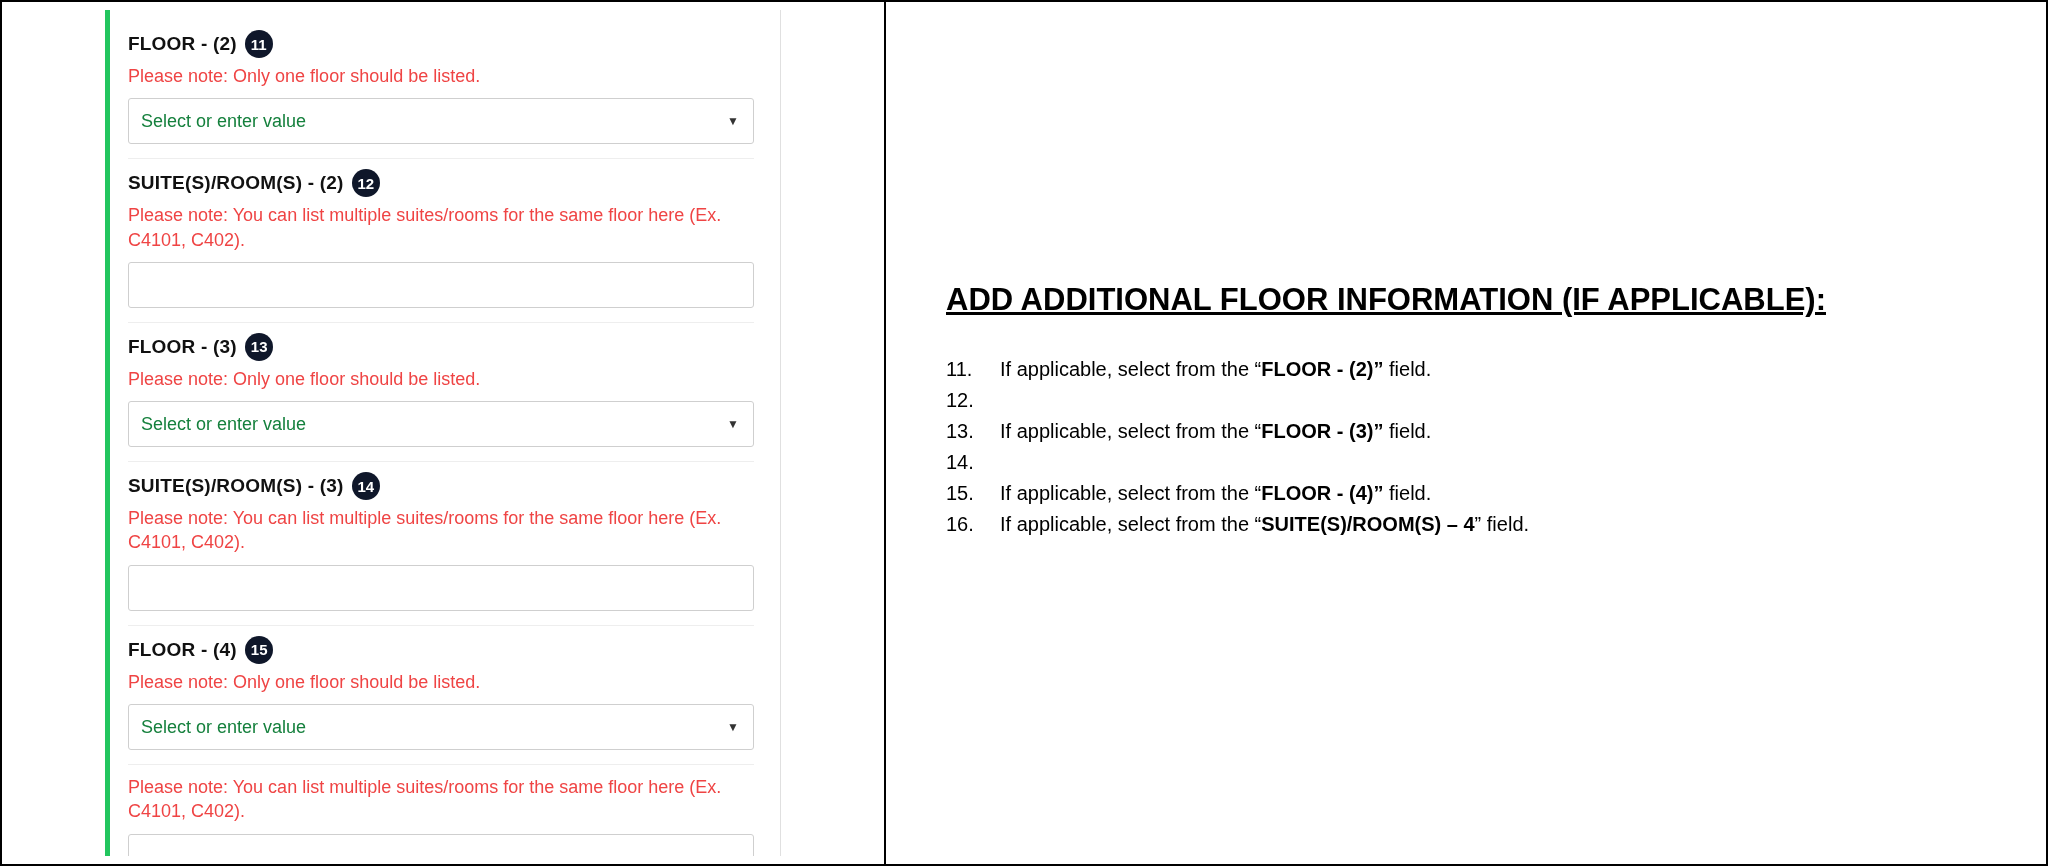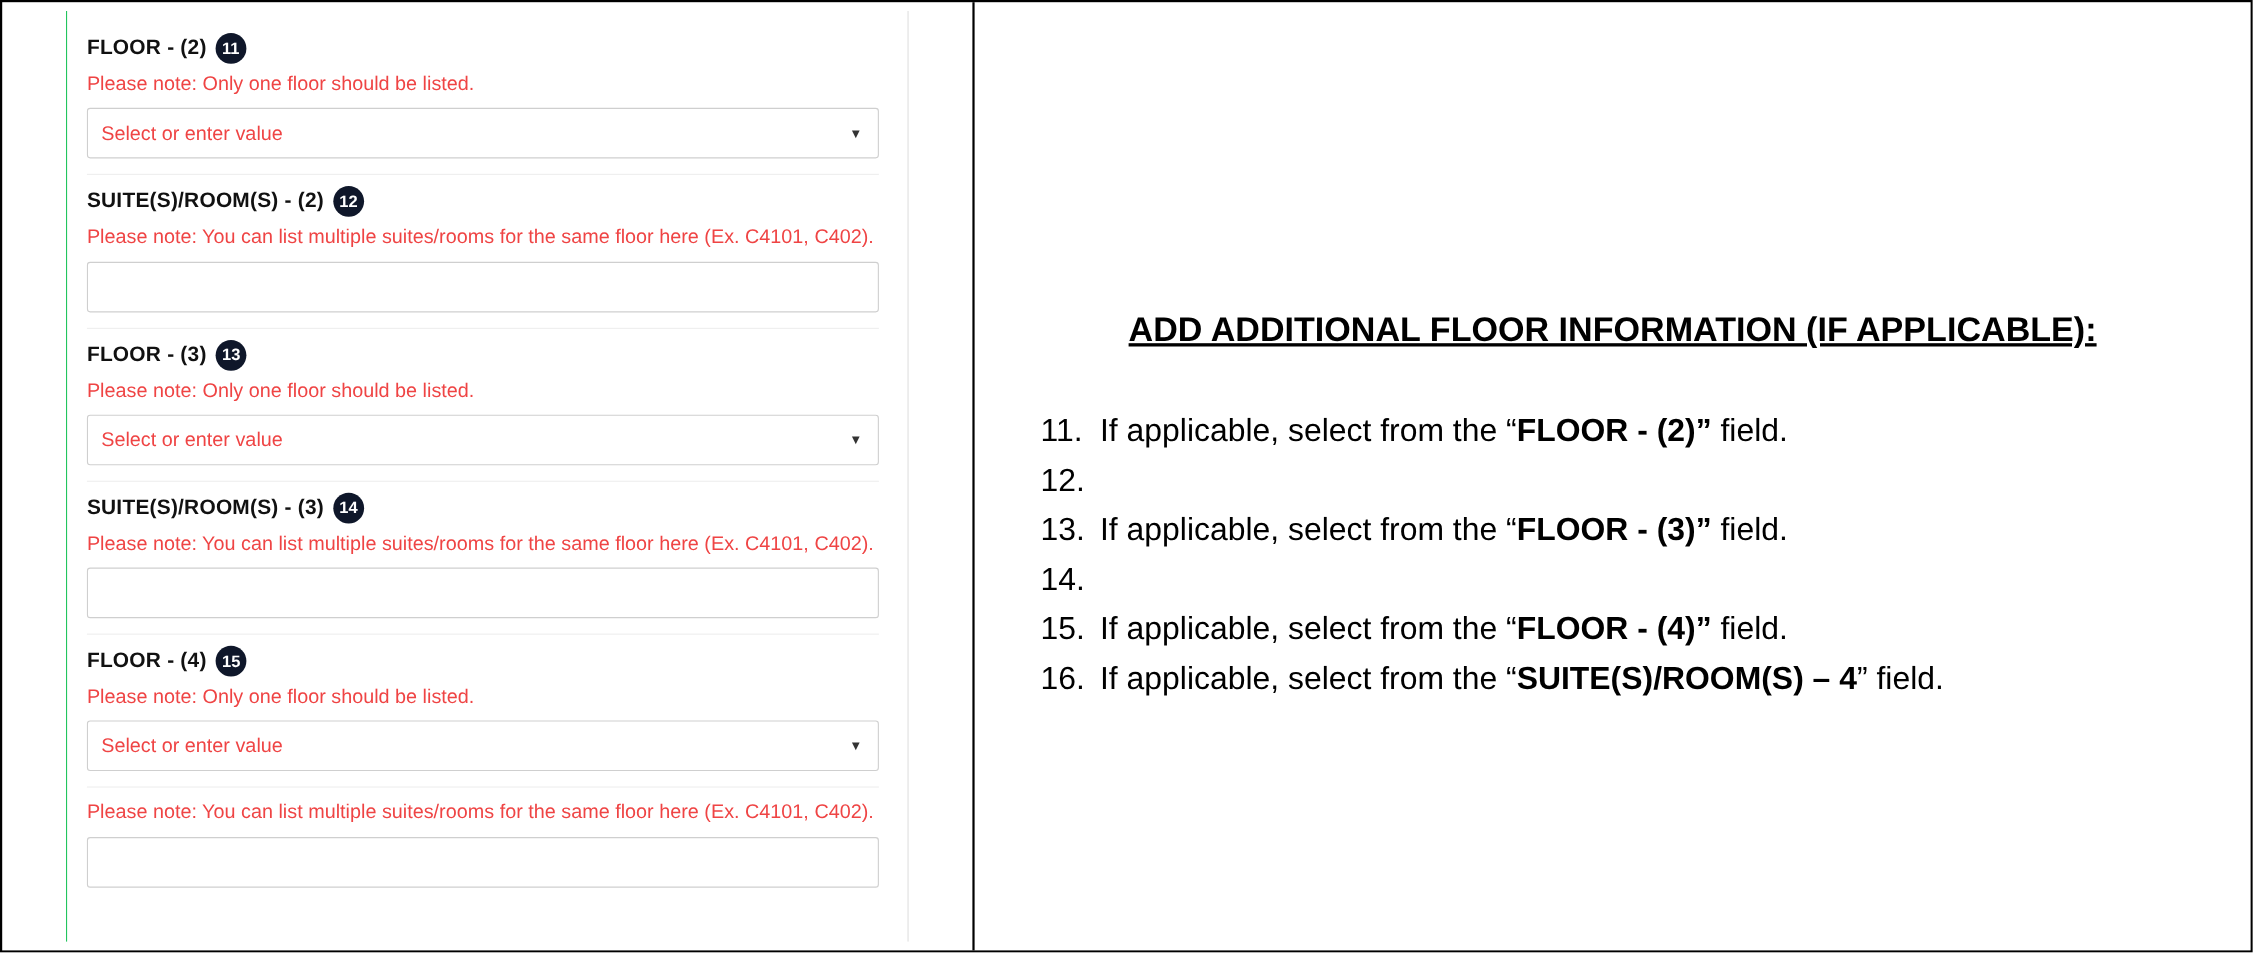"FLOOR - (2)" .form-panel { border-left: 1px solid #22c55e -> 5px solid #22c55e; width: 766px -> 676px }
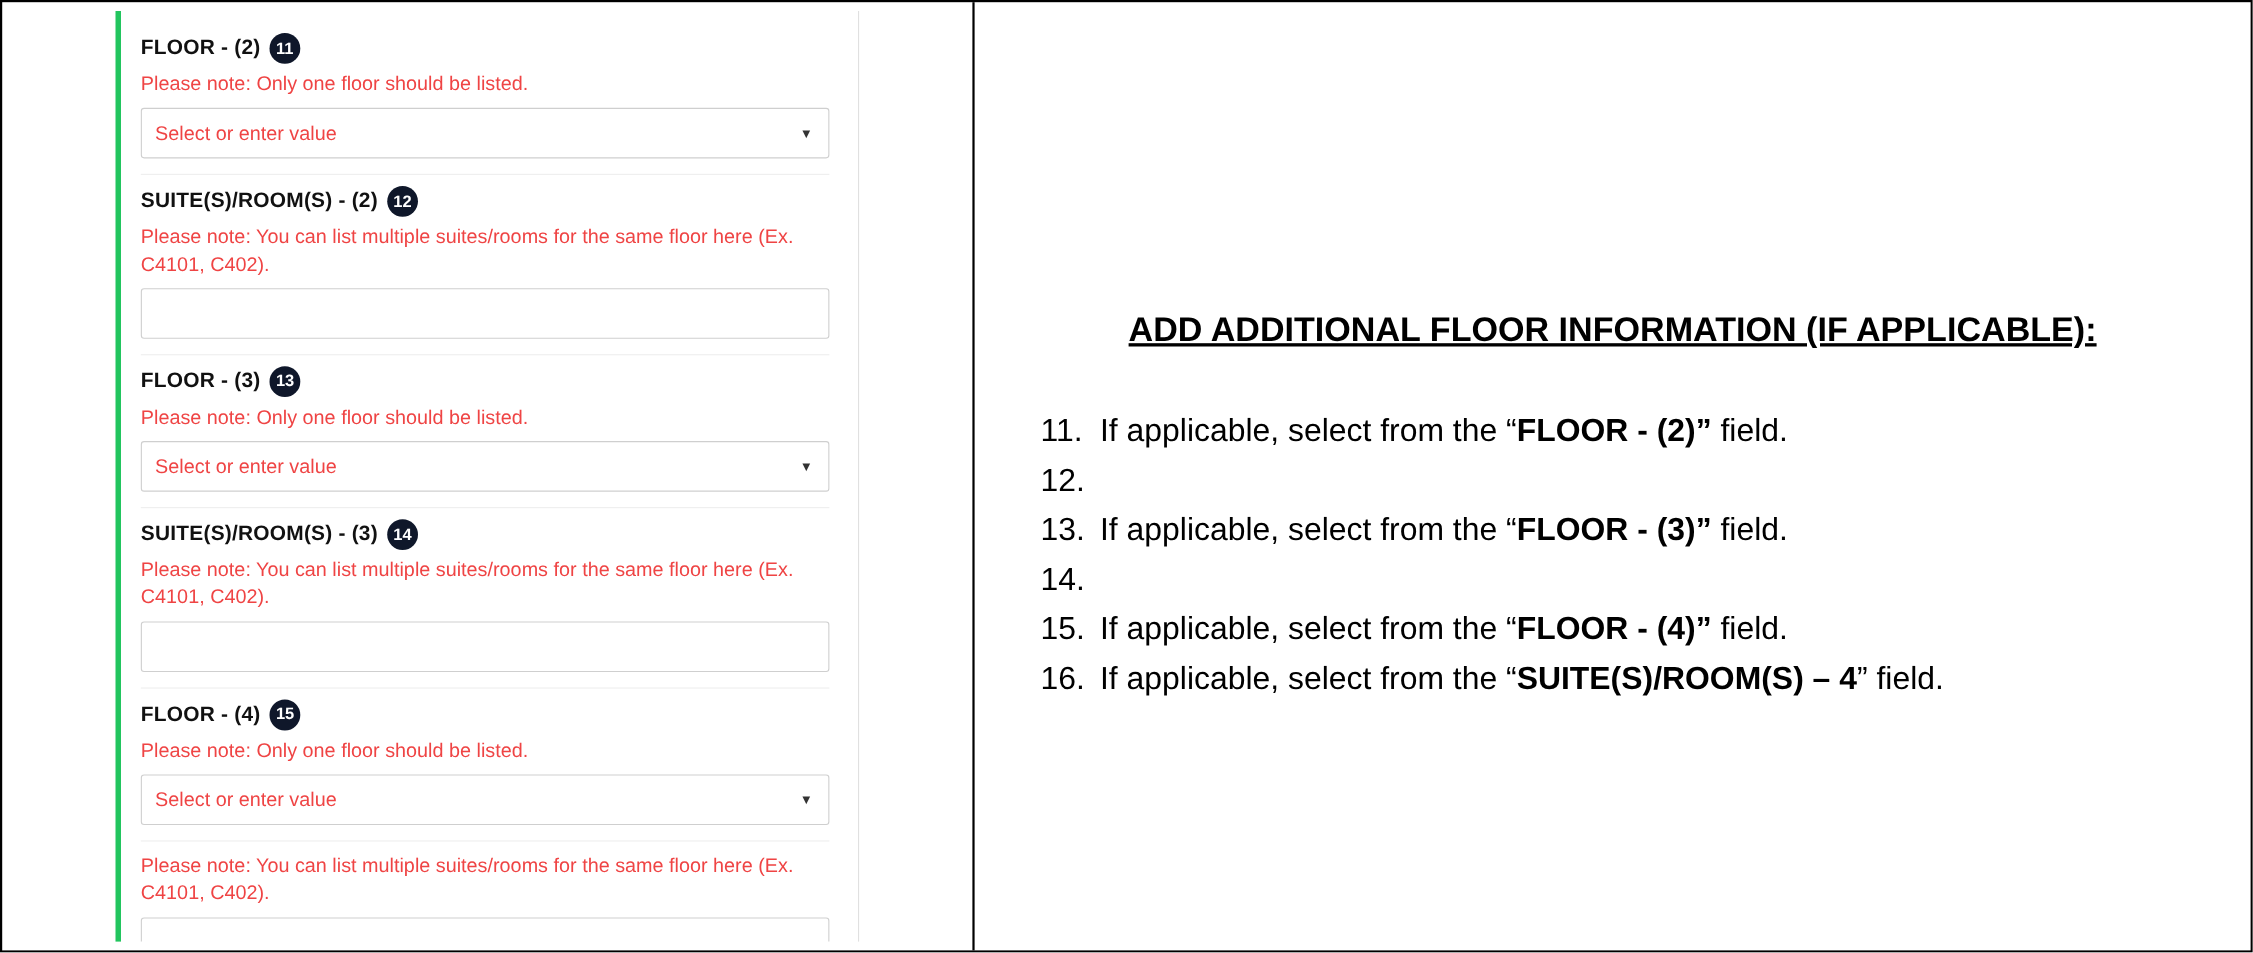"Select or enter value" .select-placeholder { color: #ef4444 -> #15803d }
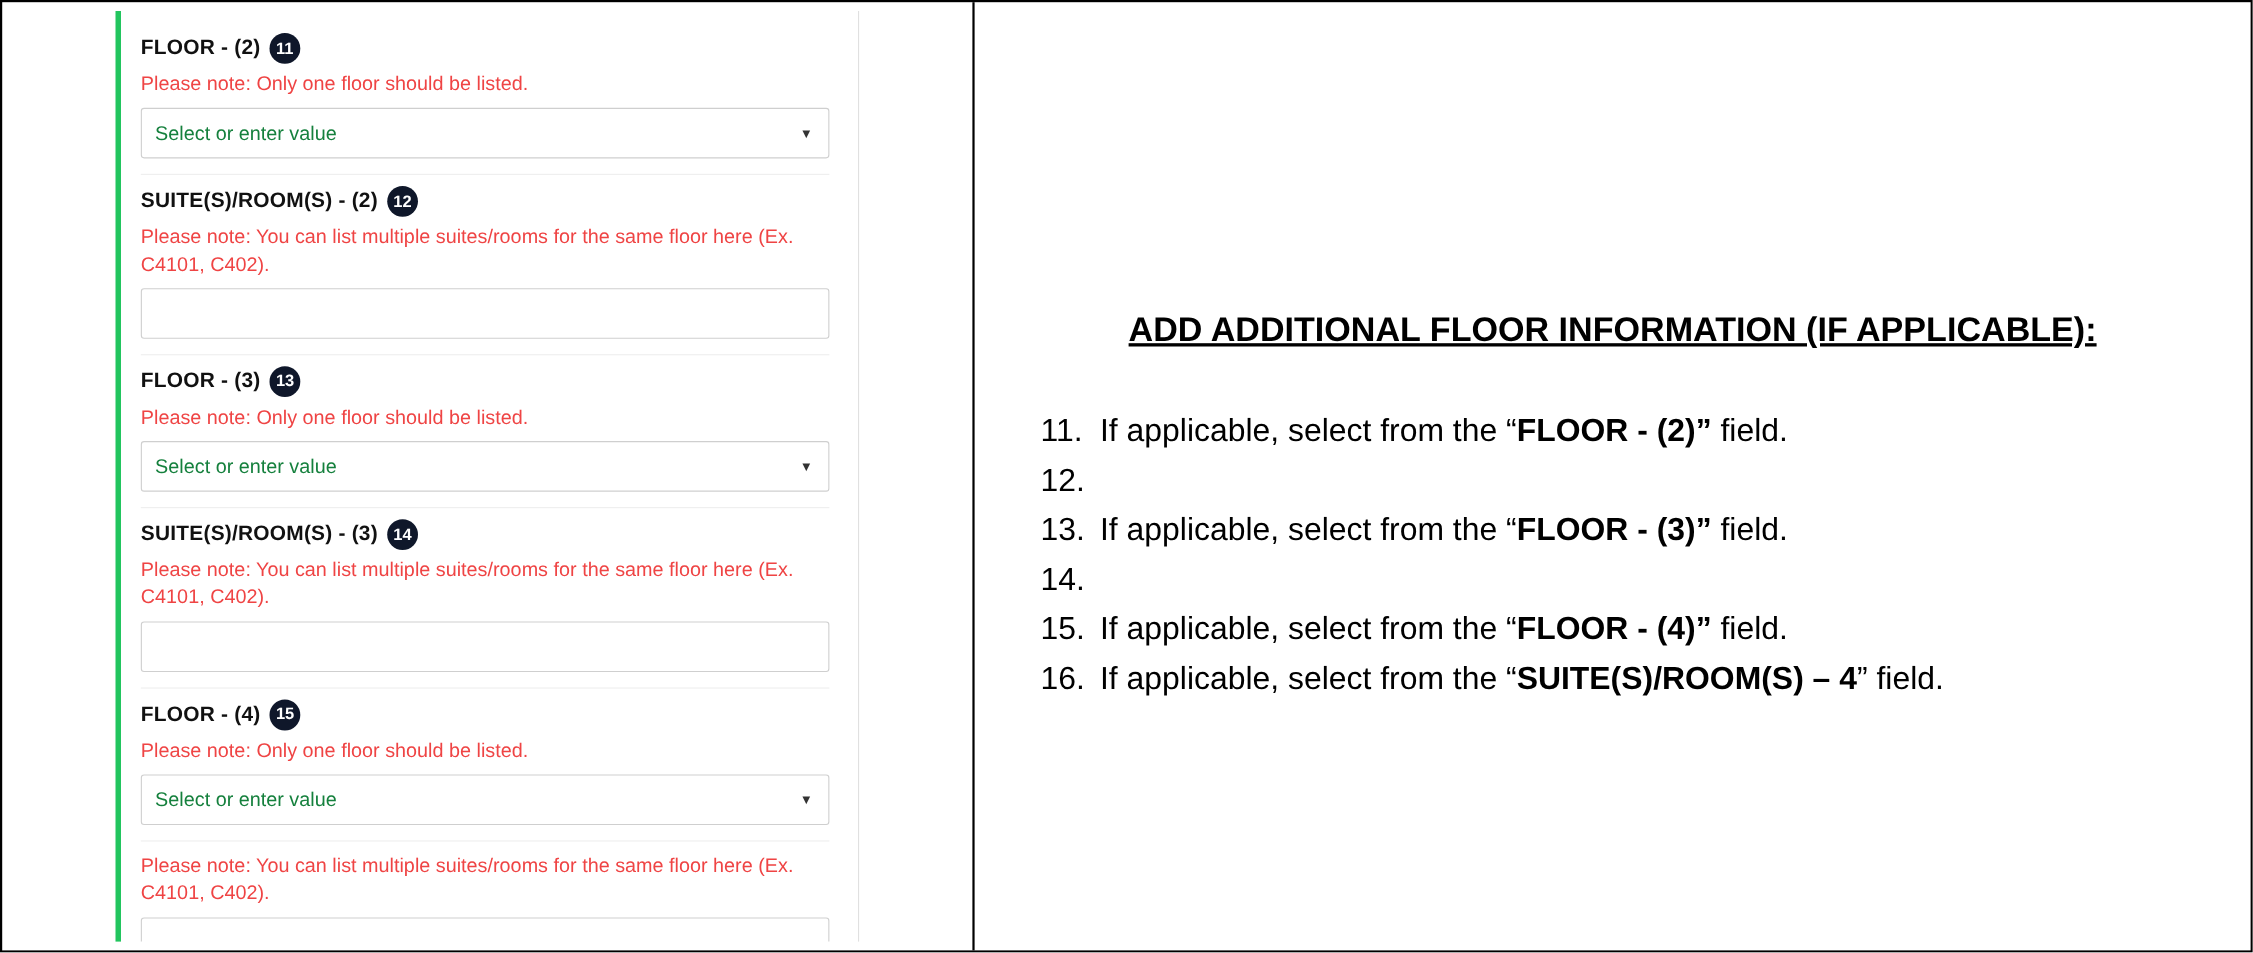"ADD ADDITIONAL FLOOR INFORMATION (IF" .instr-heading { margin-bottom: 52px -> 36px; text-align: center -> none }
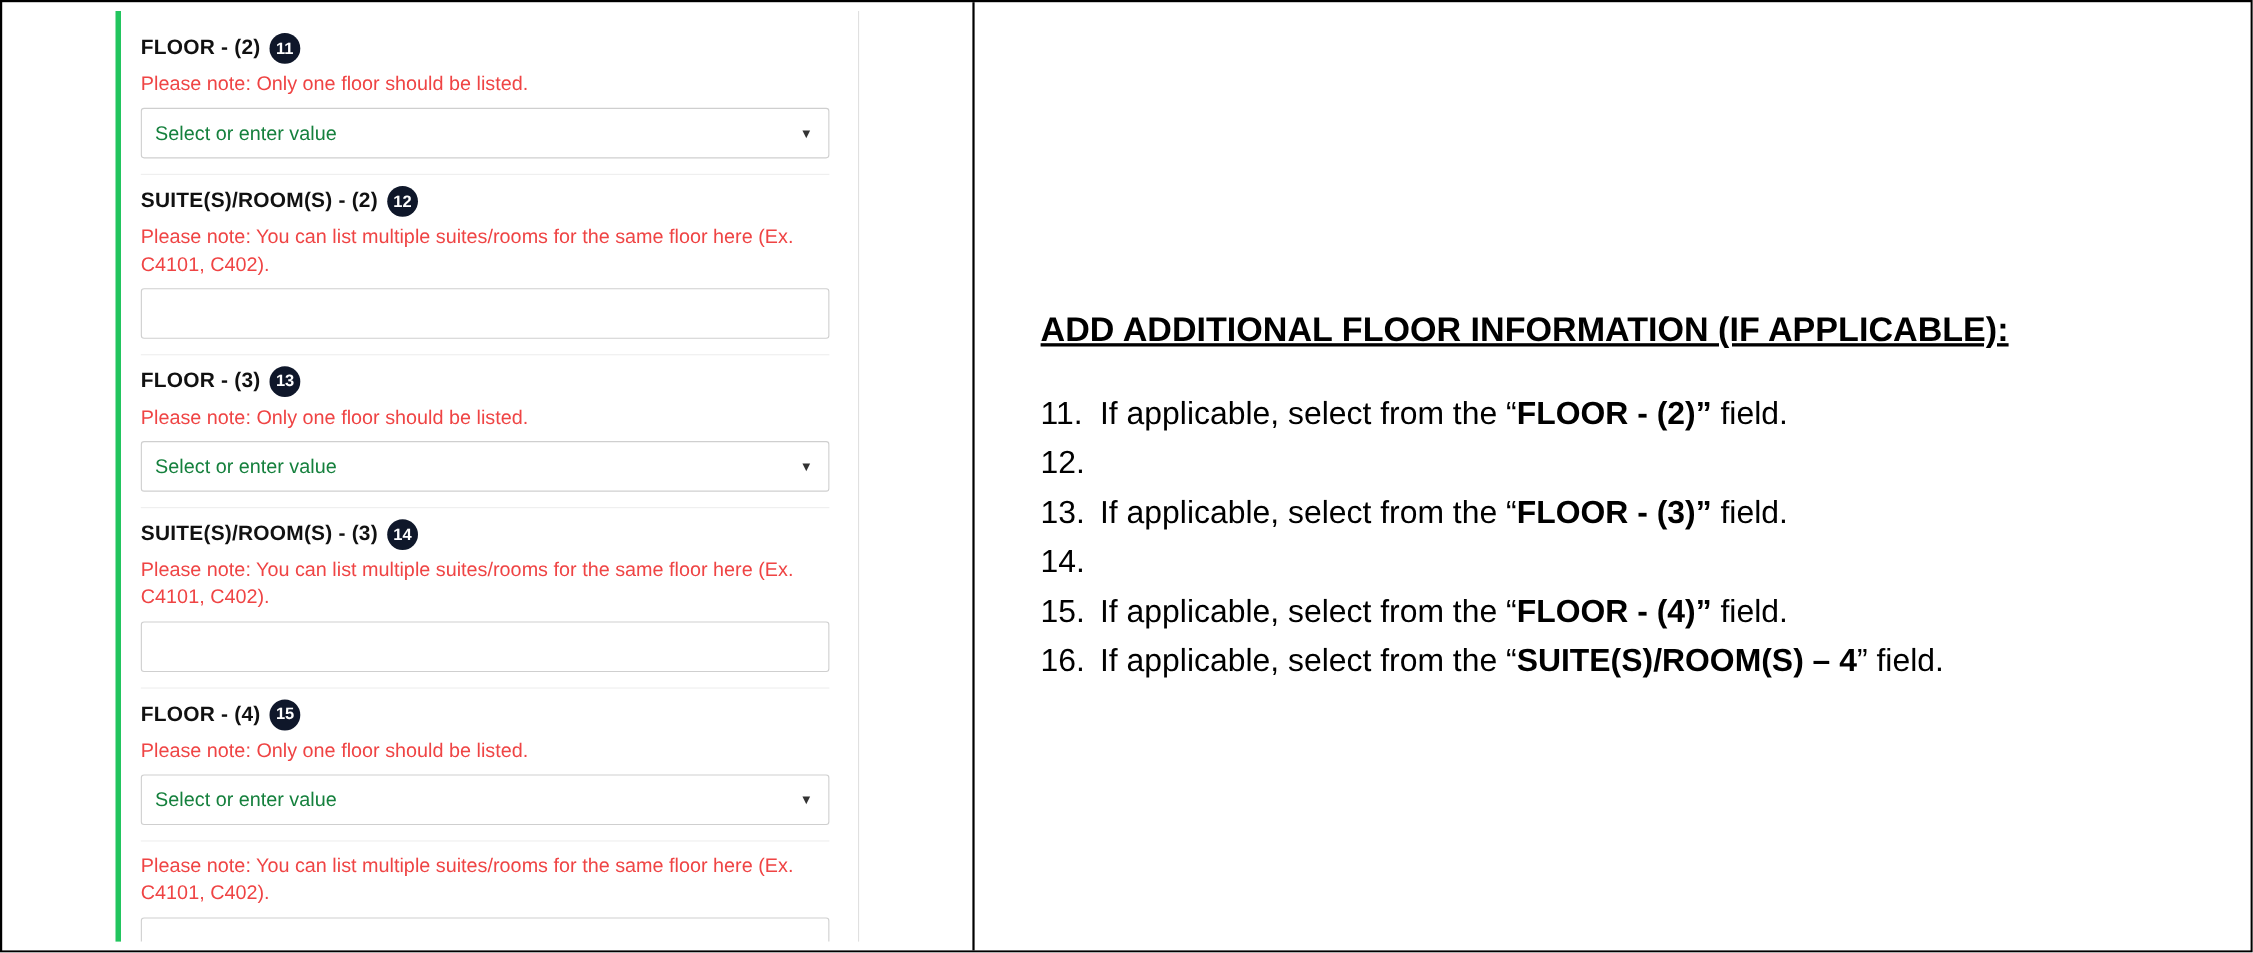"11." .instr-list { font-size: 29px -> 20px }
